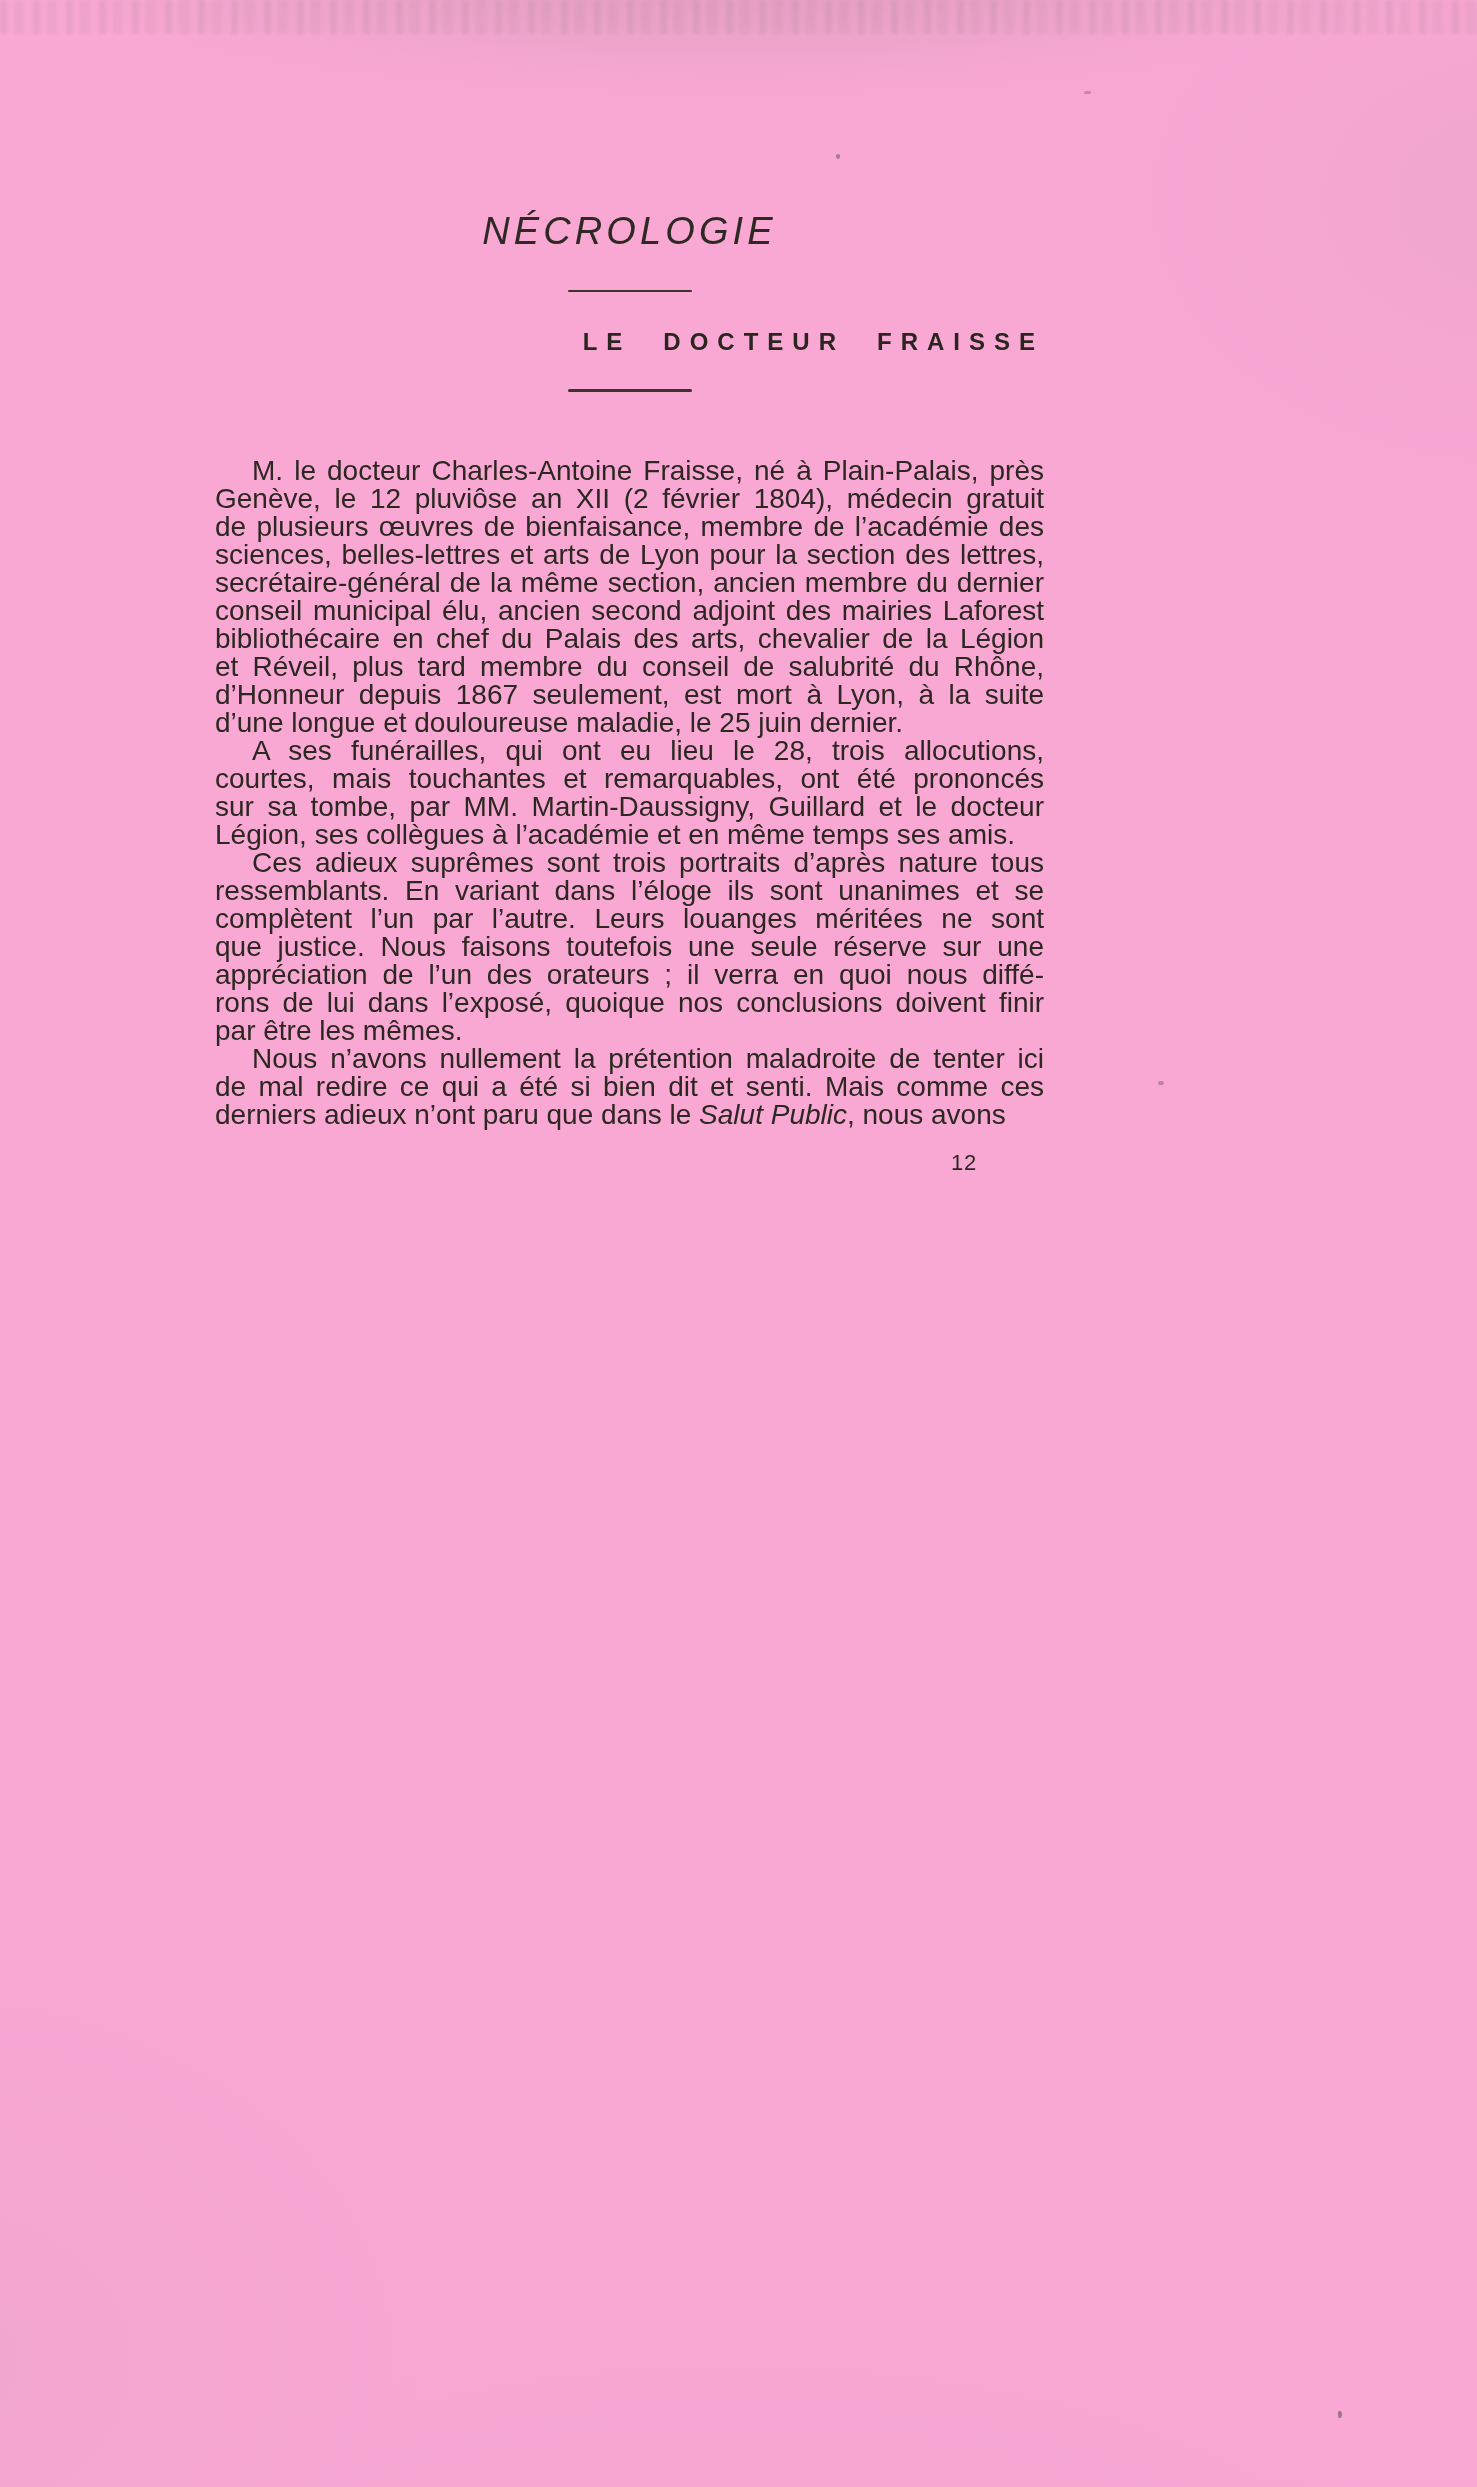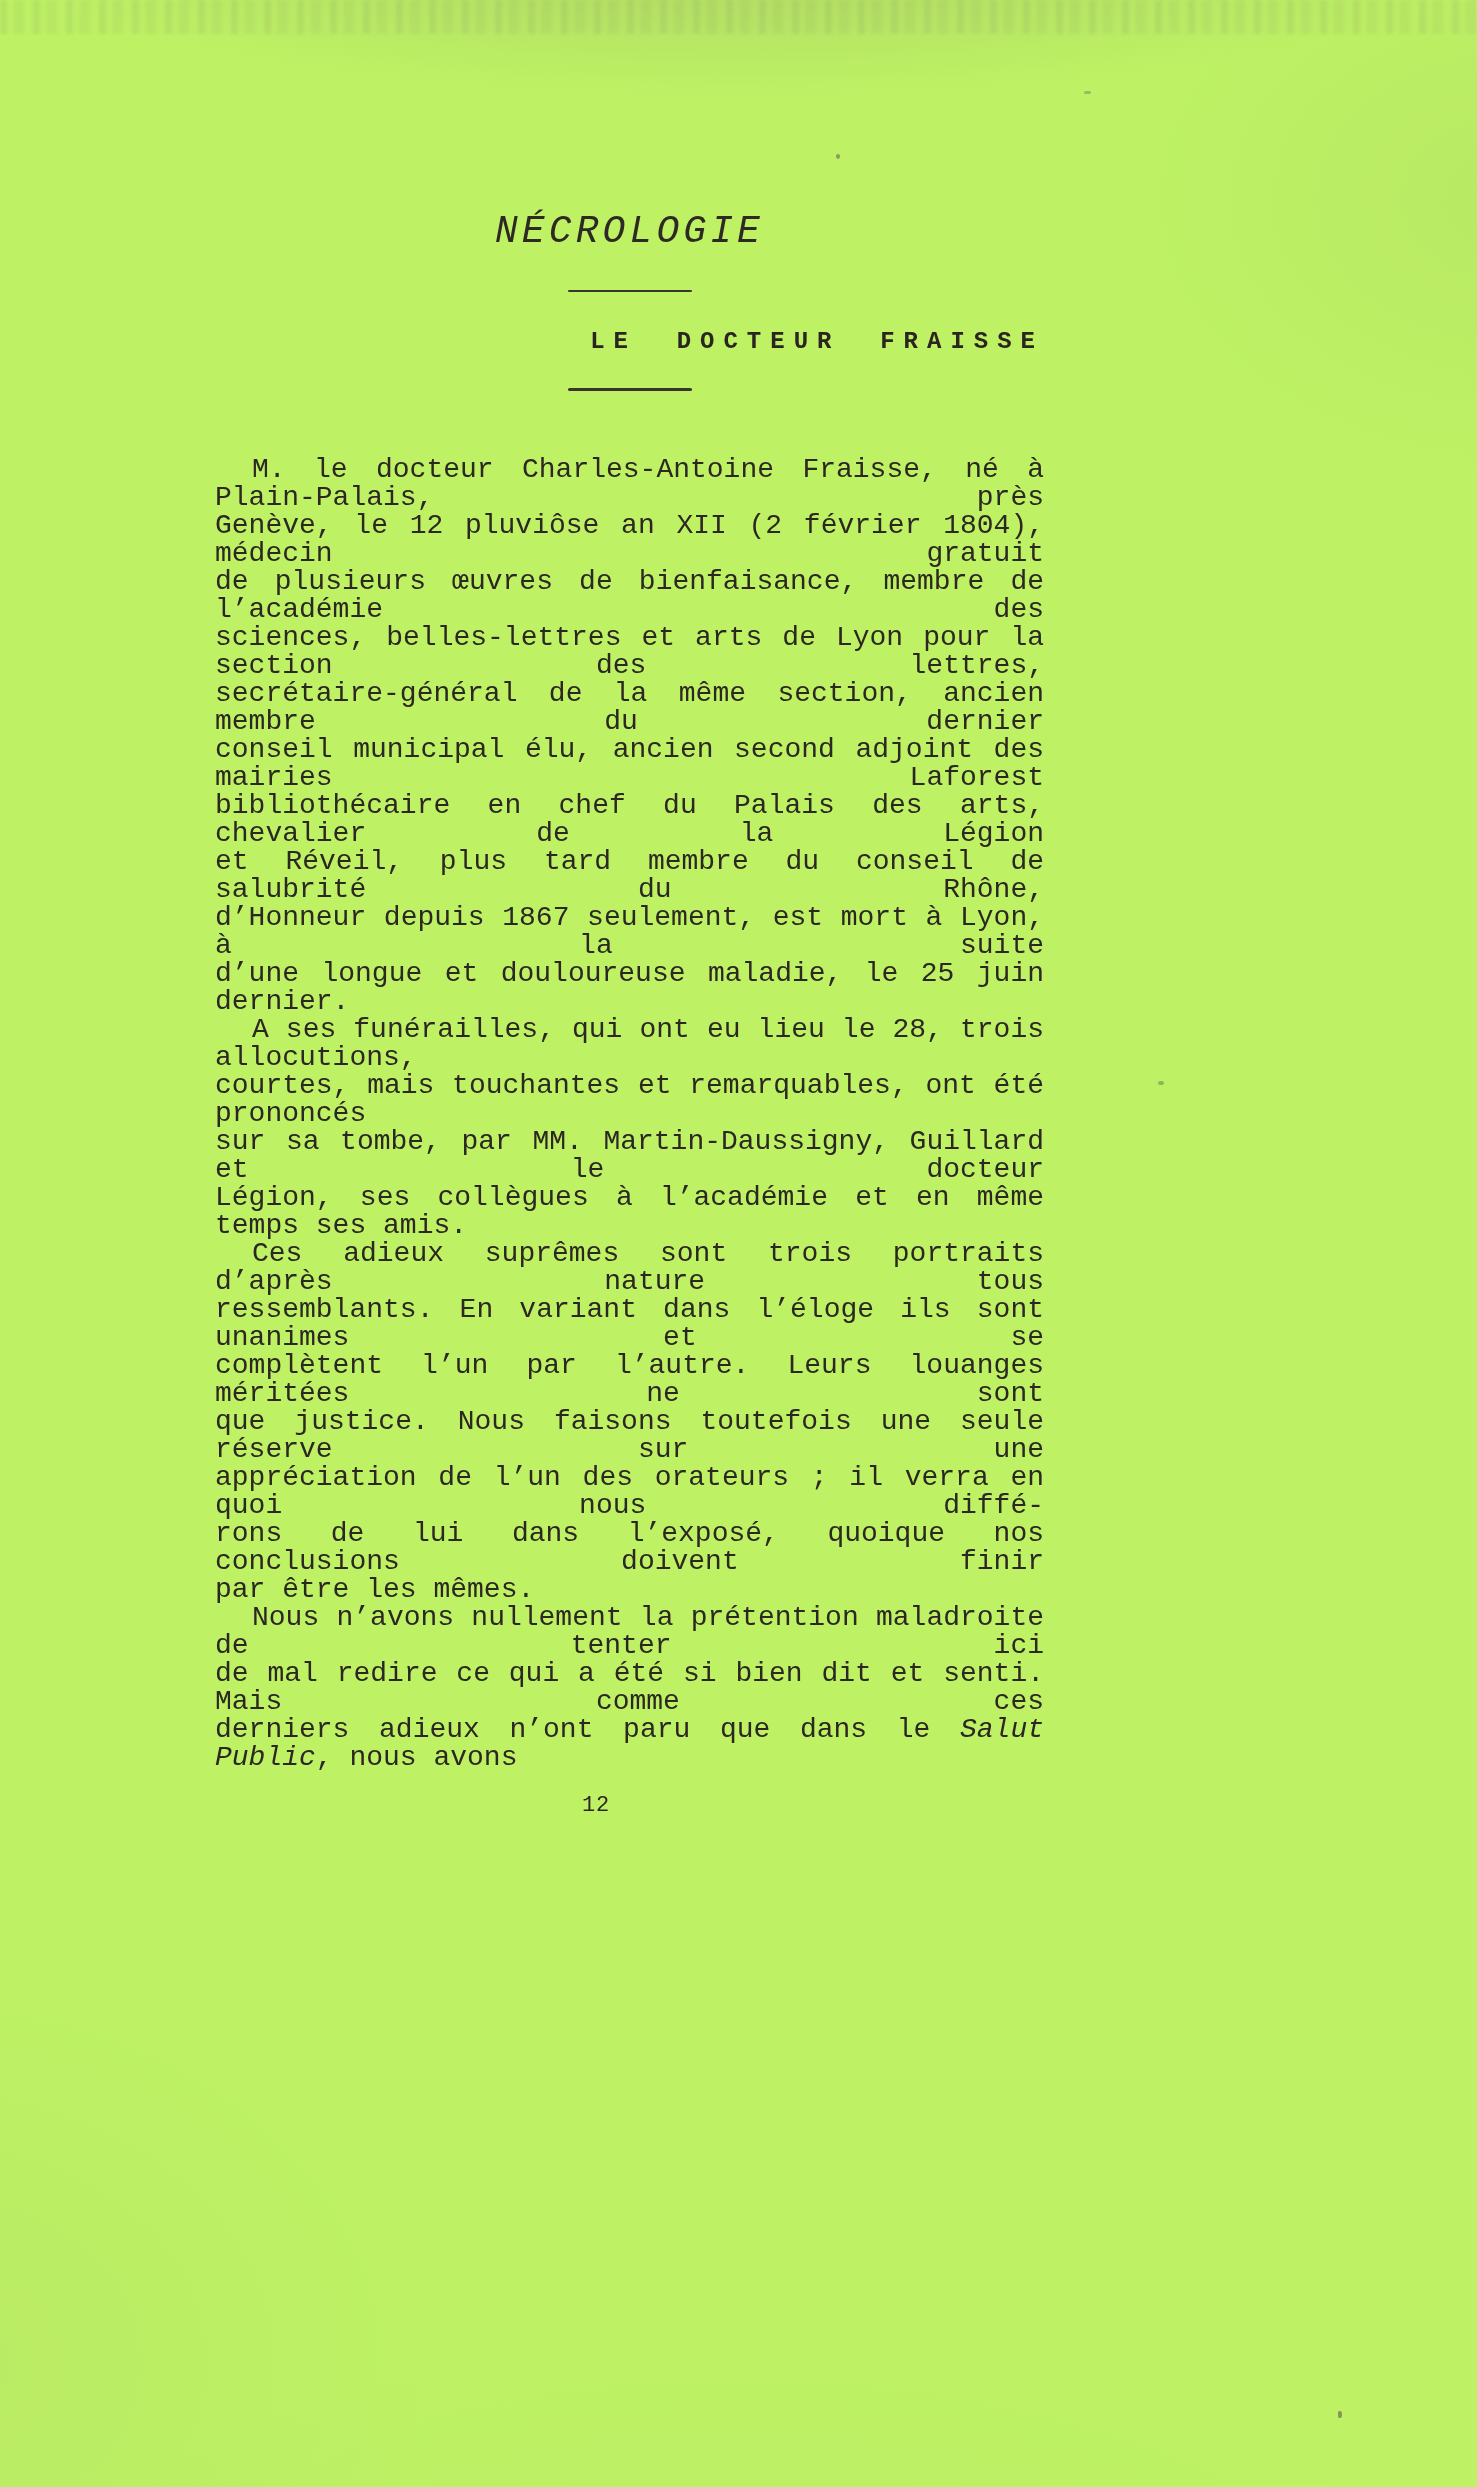"NÉCROLOGIE" .page { background: #bef264 -> #f9a8d4; font-family: Liberation Mono, monospace -> Liberation Sans, sans-serif }
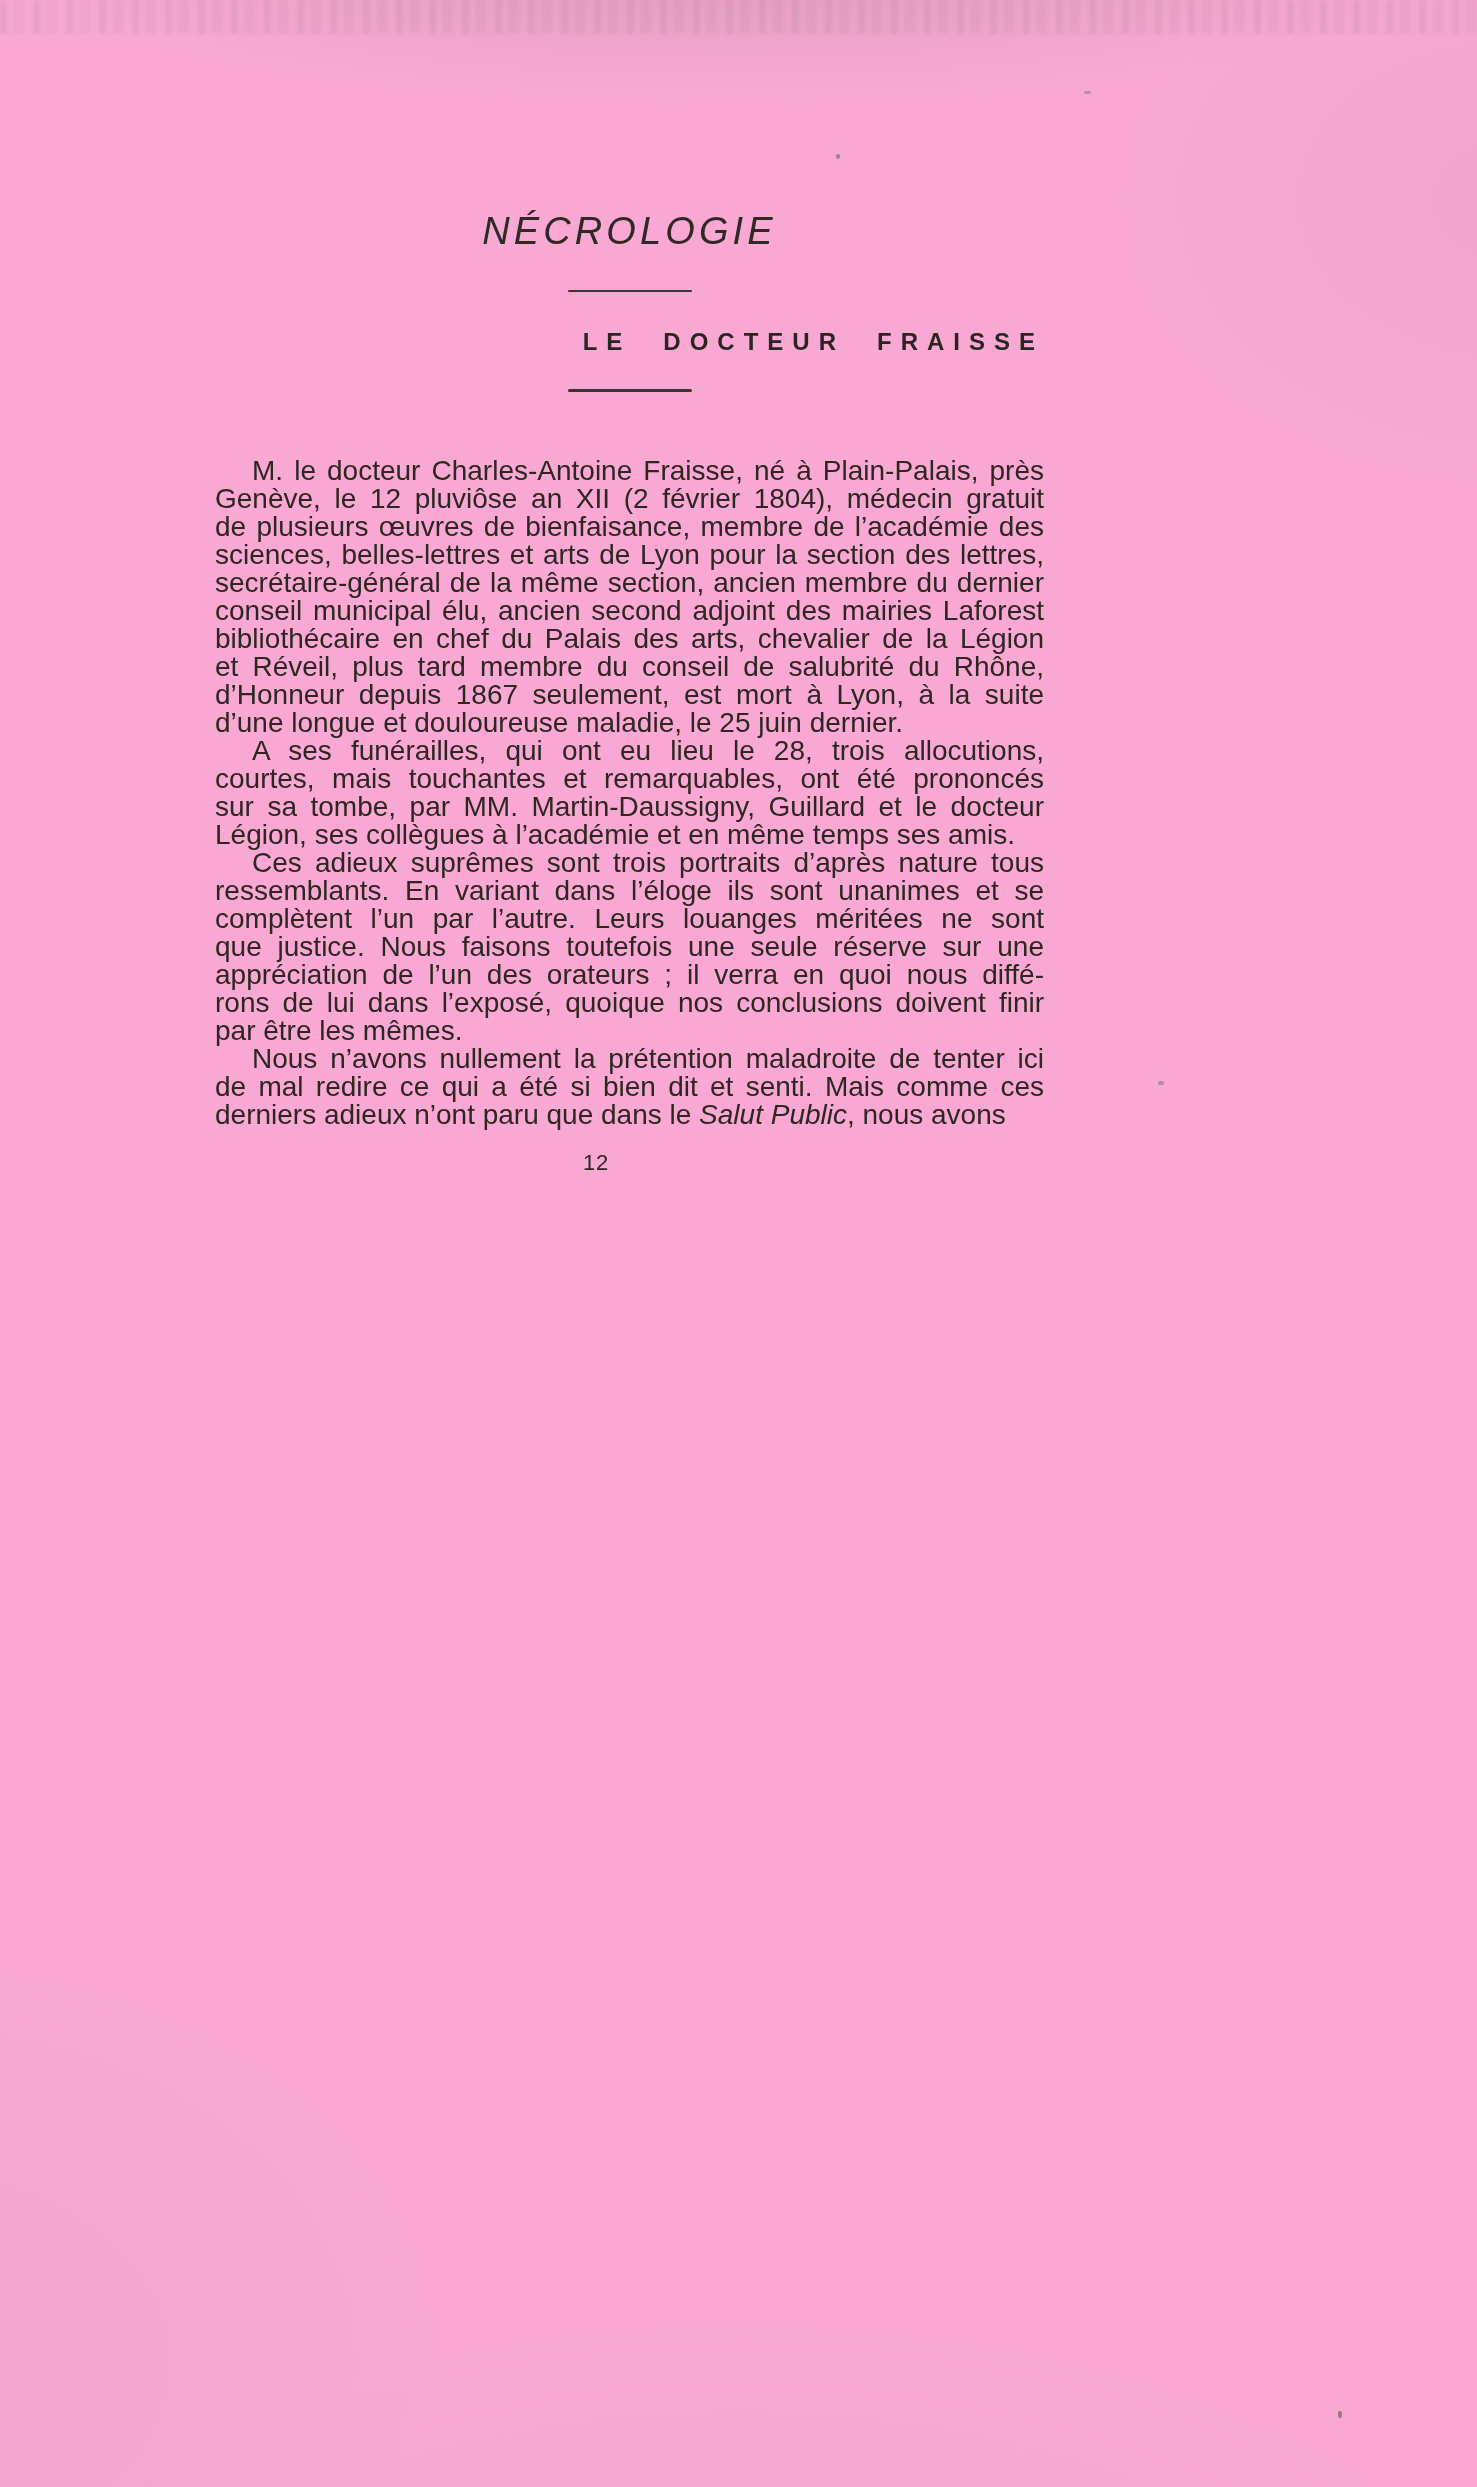"12" .page-number { text-align: center -> right }
